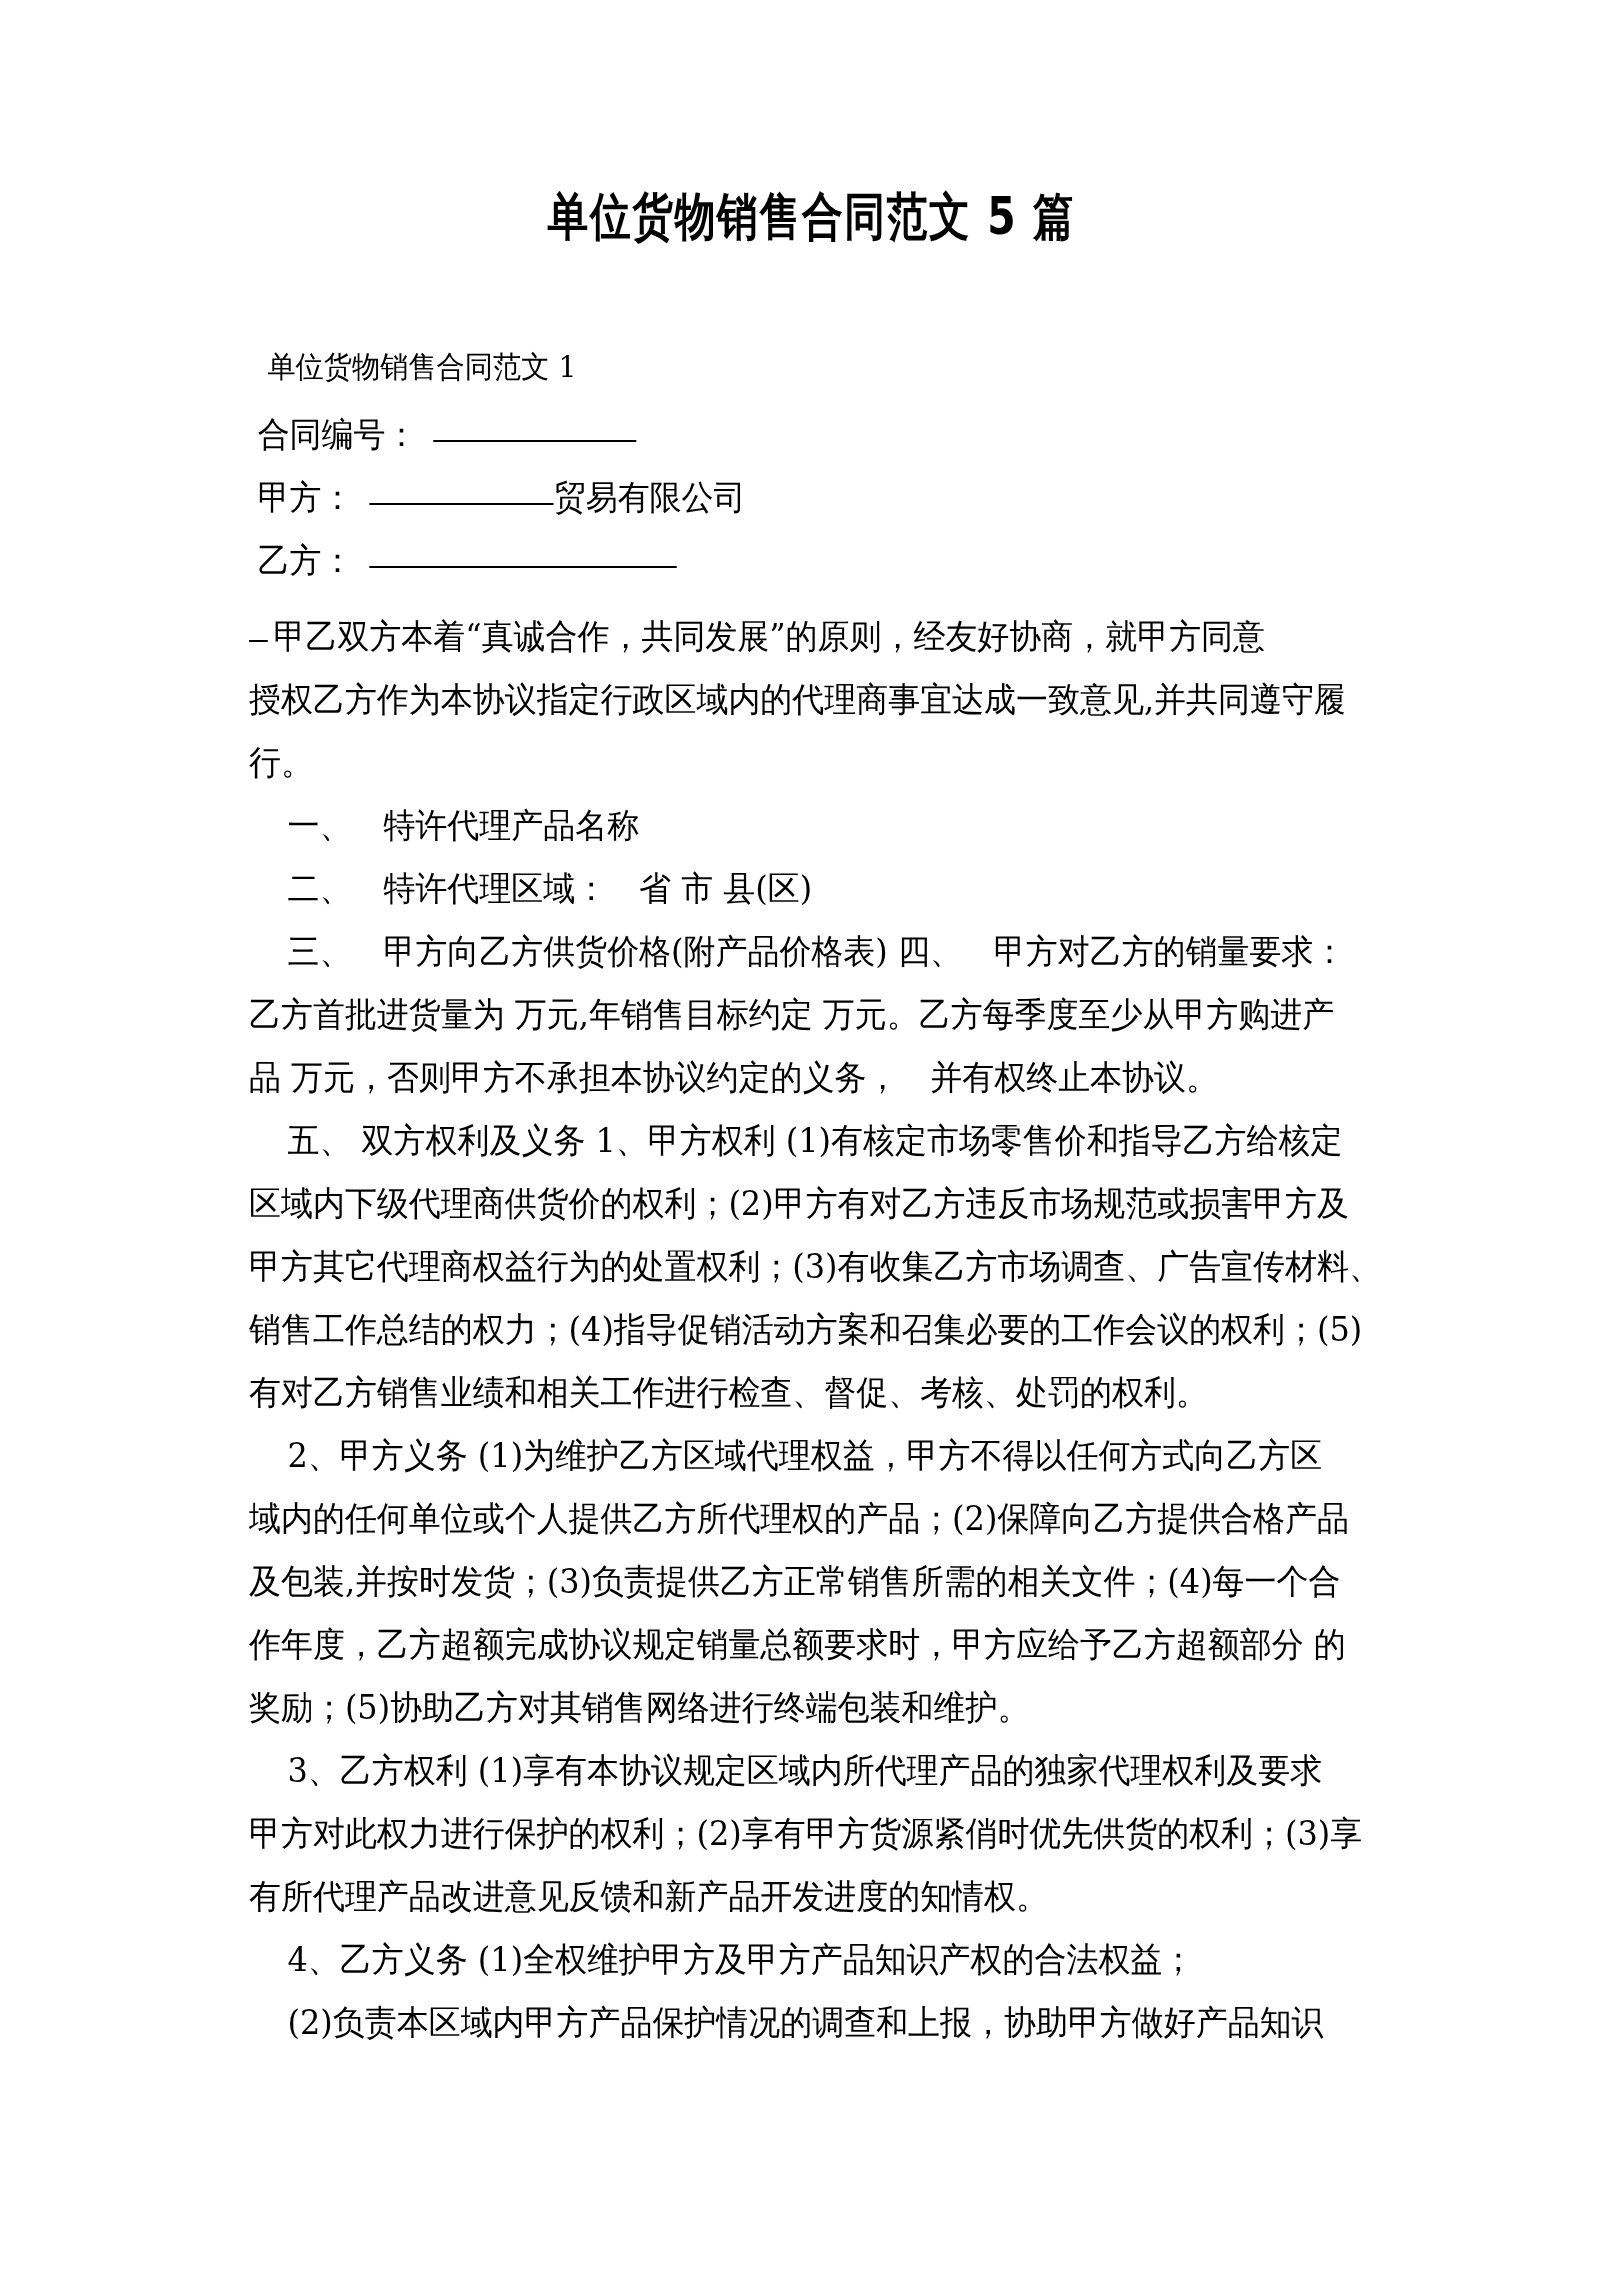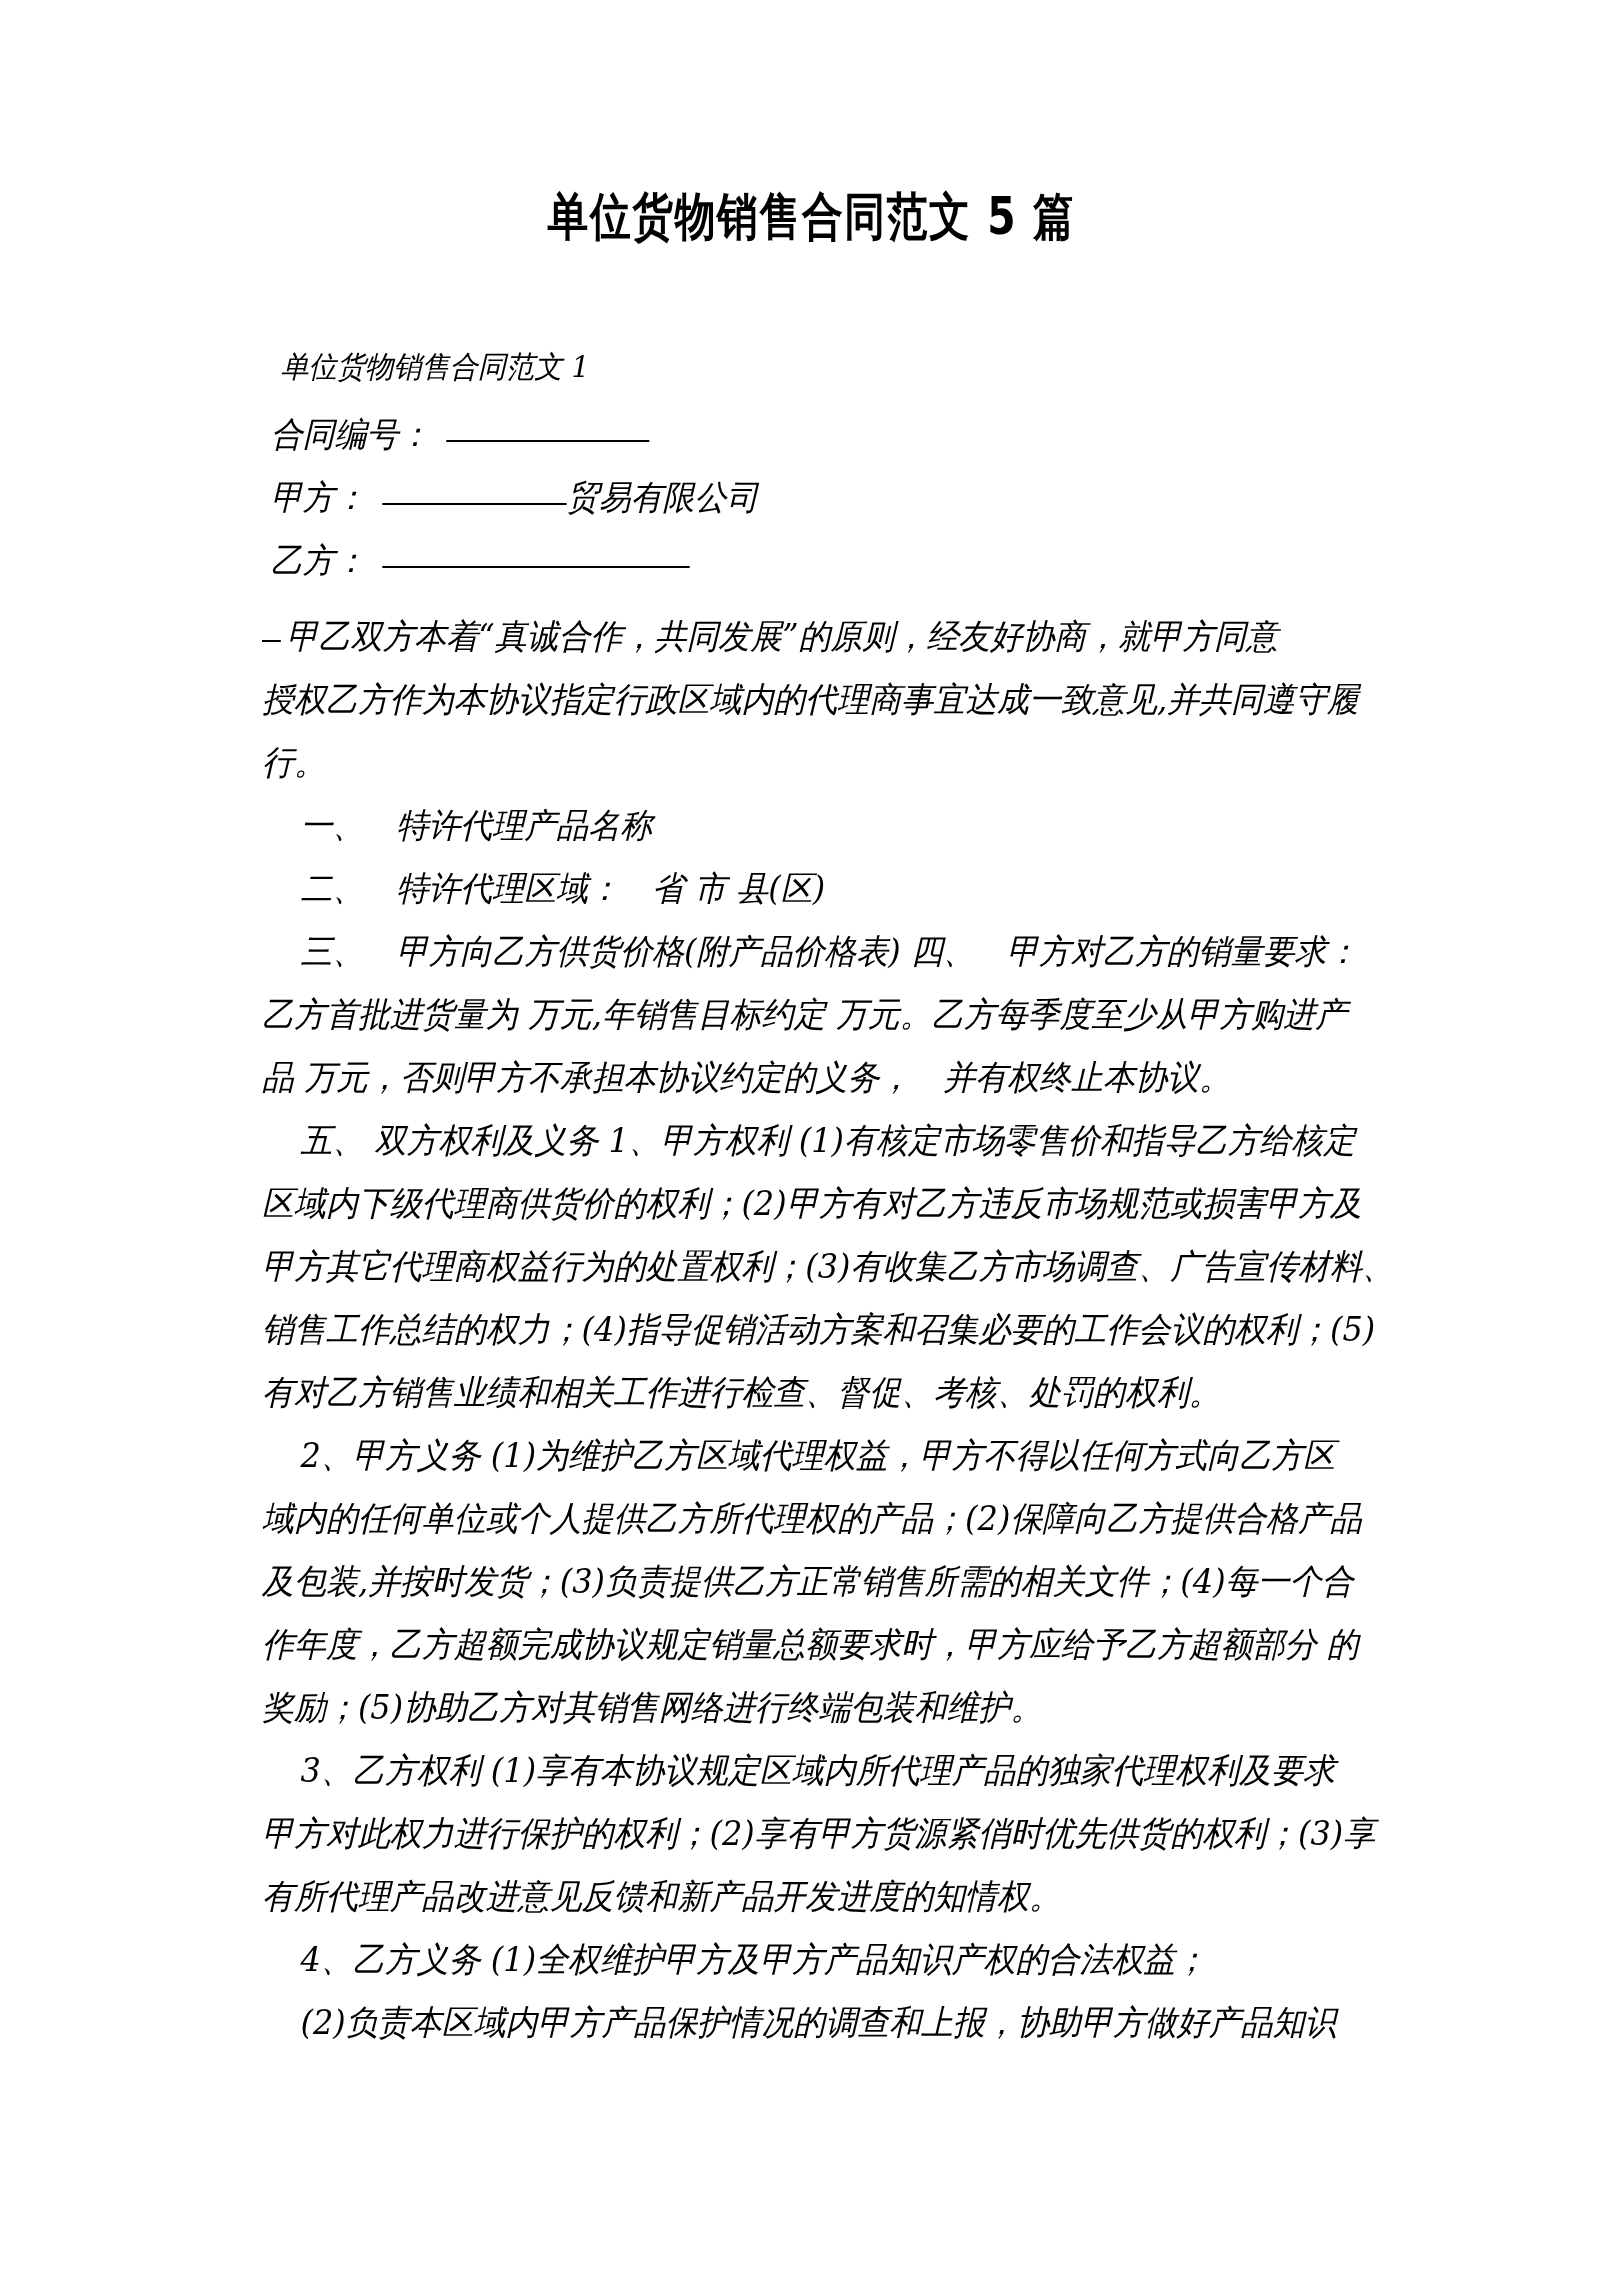"单位货物销售合同范文 1" .body-block { font-style: italic -> none; left: 262px -> 249px }
